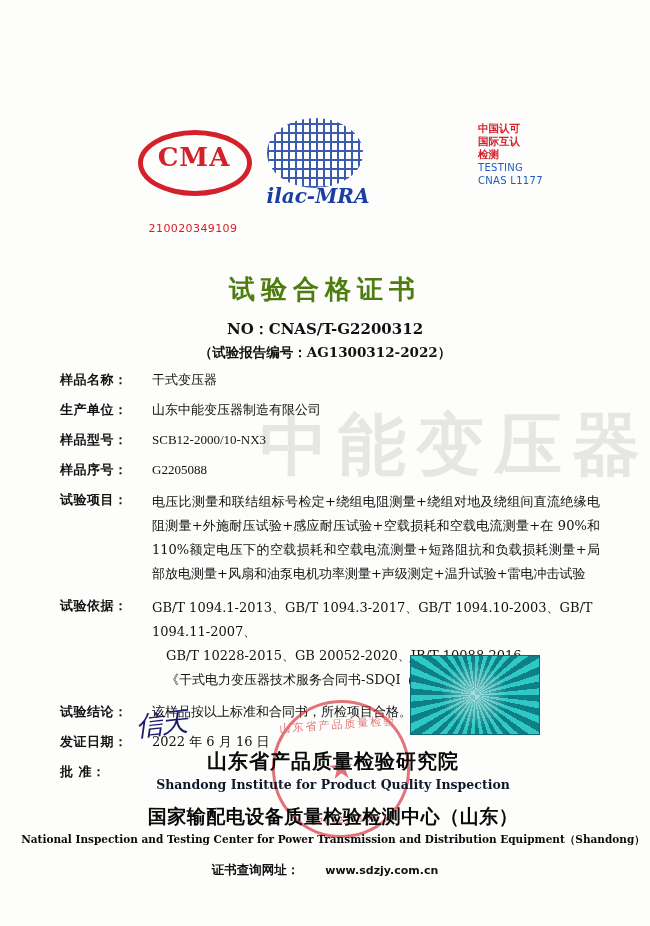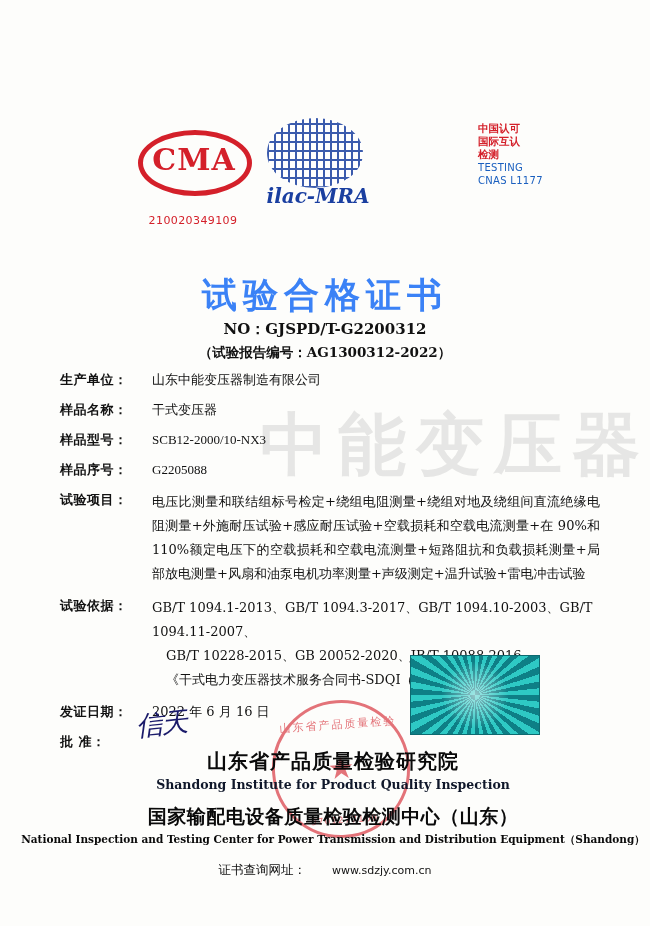"CMA" .cma-text { font-size: 30px -> 26px }
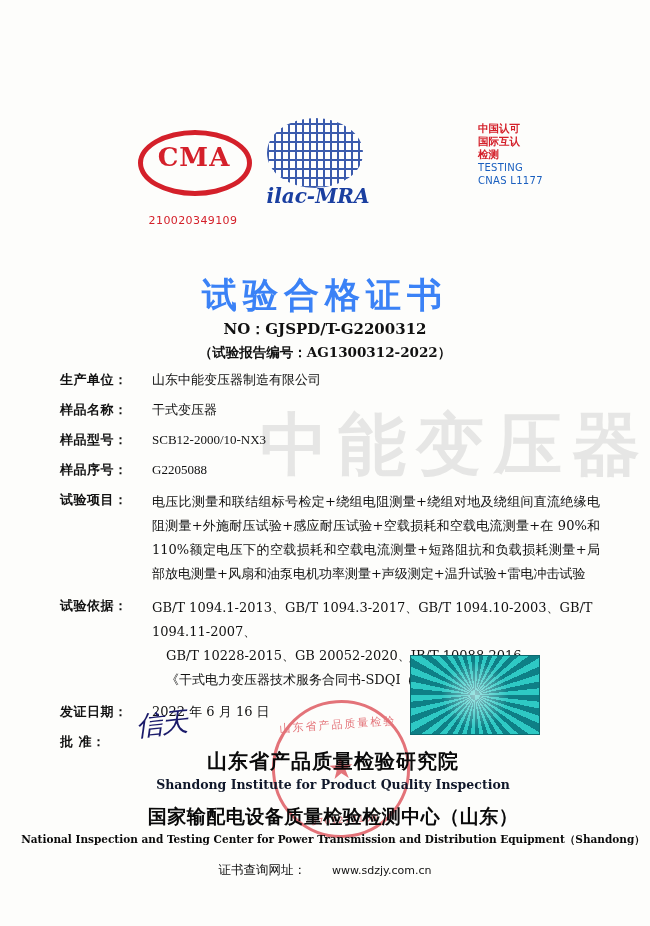"210020349109" .cma-num { top: 84px -> 92px }
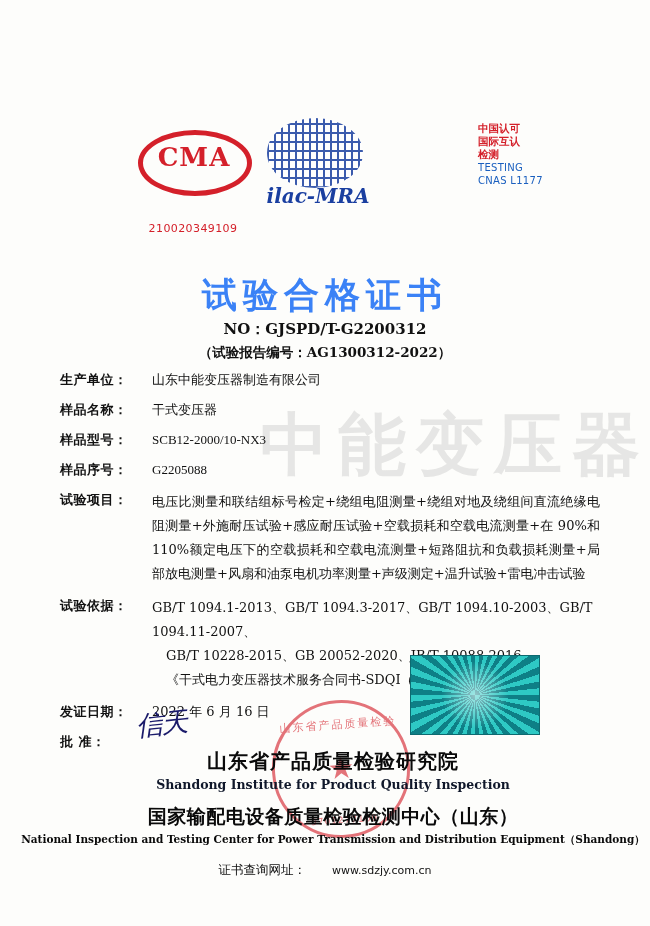"试验合格证书" .title { color: #3b82f6 -> #4d7c0f; font-size: 35px -> 26px }
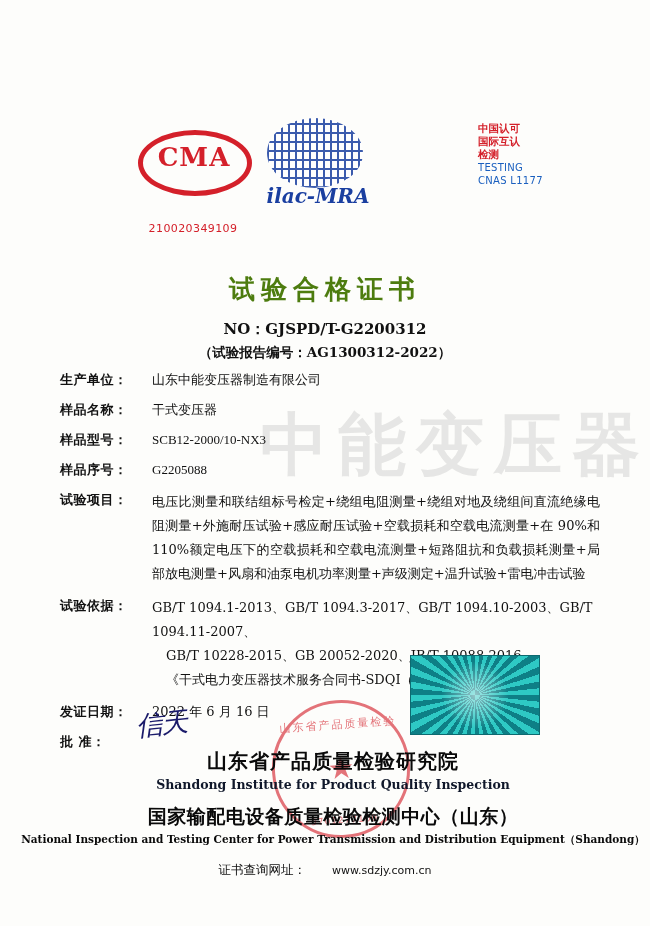"GJSPD/T-G2200312" span { text: GJSPD/T-G2200312 -> CNAS/T-G2200312 }
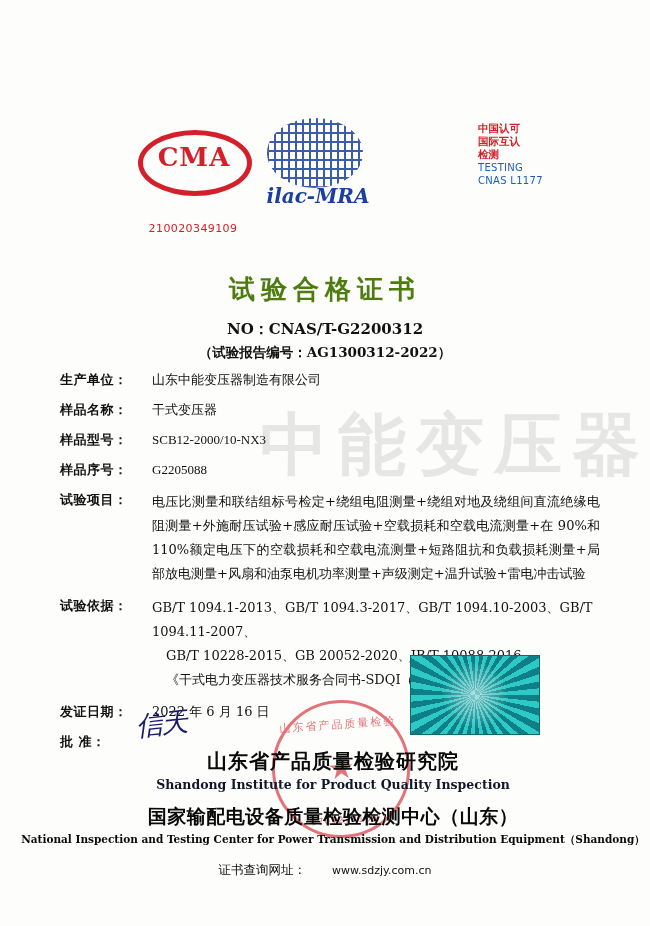"生产单位：" div.row { order: before "样品名称：" -> after "样品名称：" }
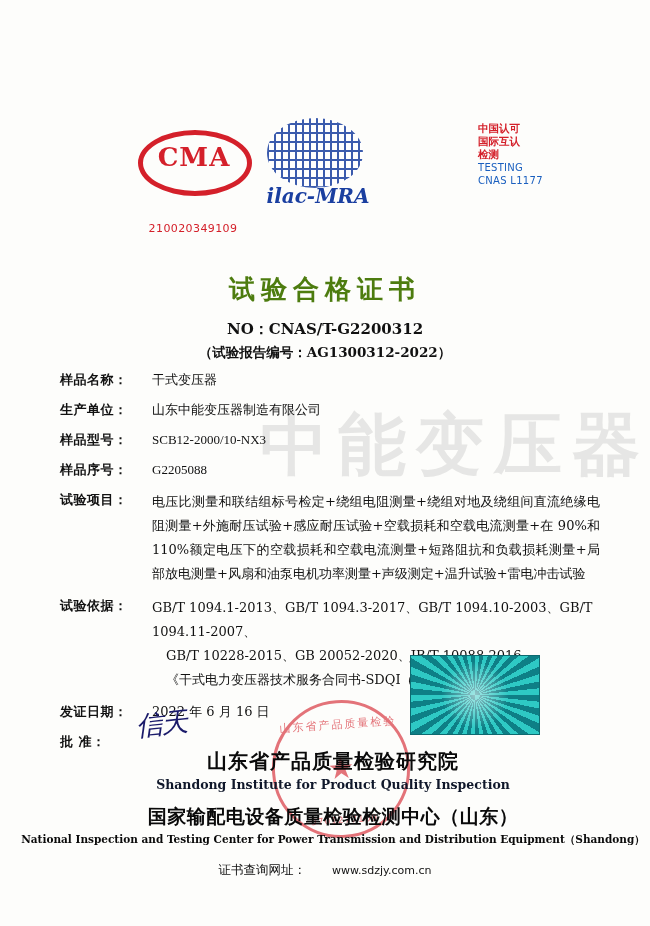"试验结论：" div.row { html: none -> <div> <div>试验结论：</div> <div>该样品按以上标准和合同书，所检项目合格。</div> </div> }
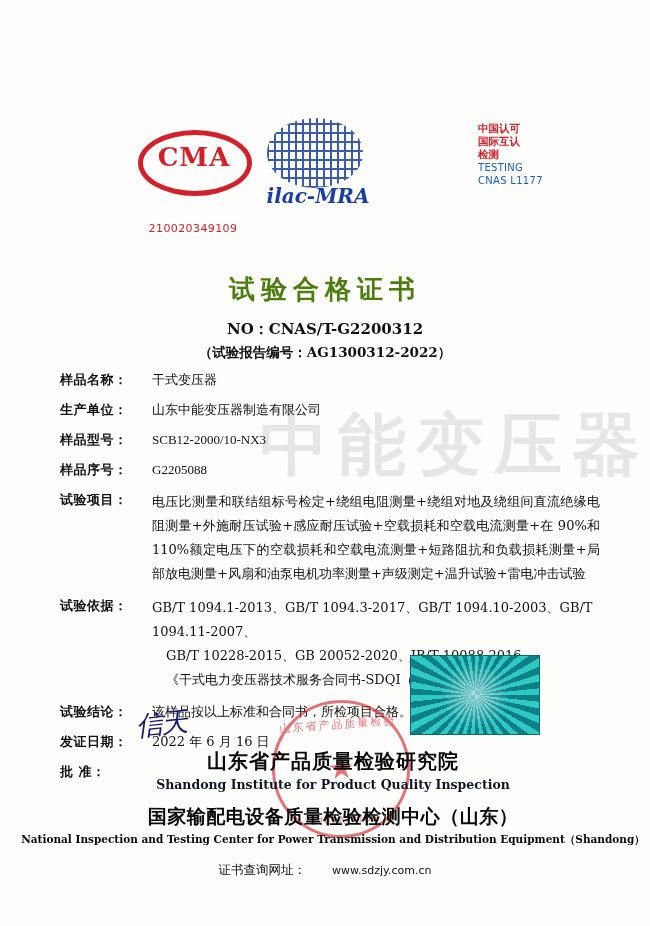"证书查询网址： www.sdzjy.com.cn" .footer { font-weight: none -> bold }
